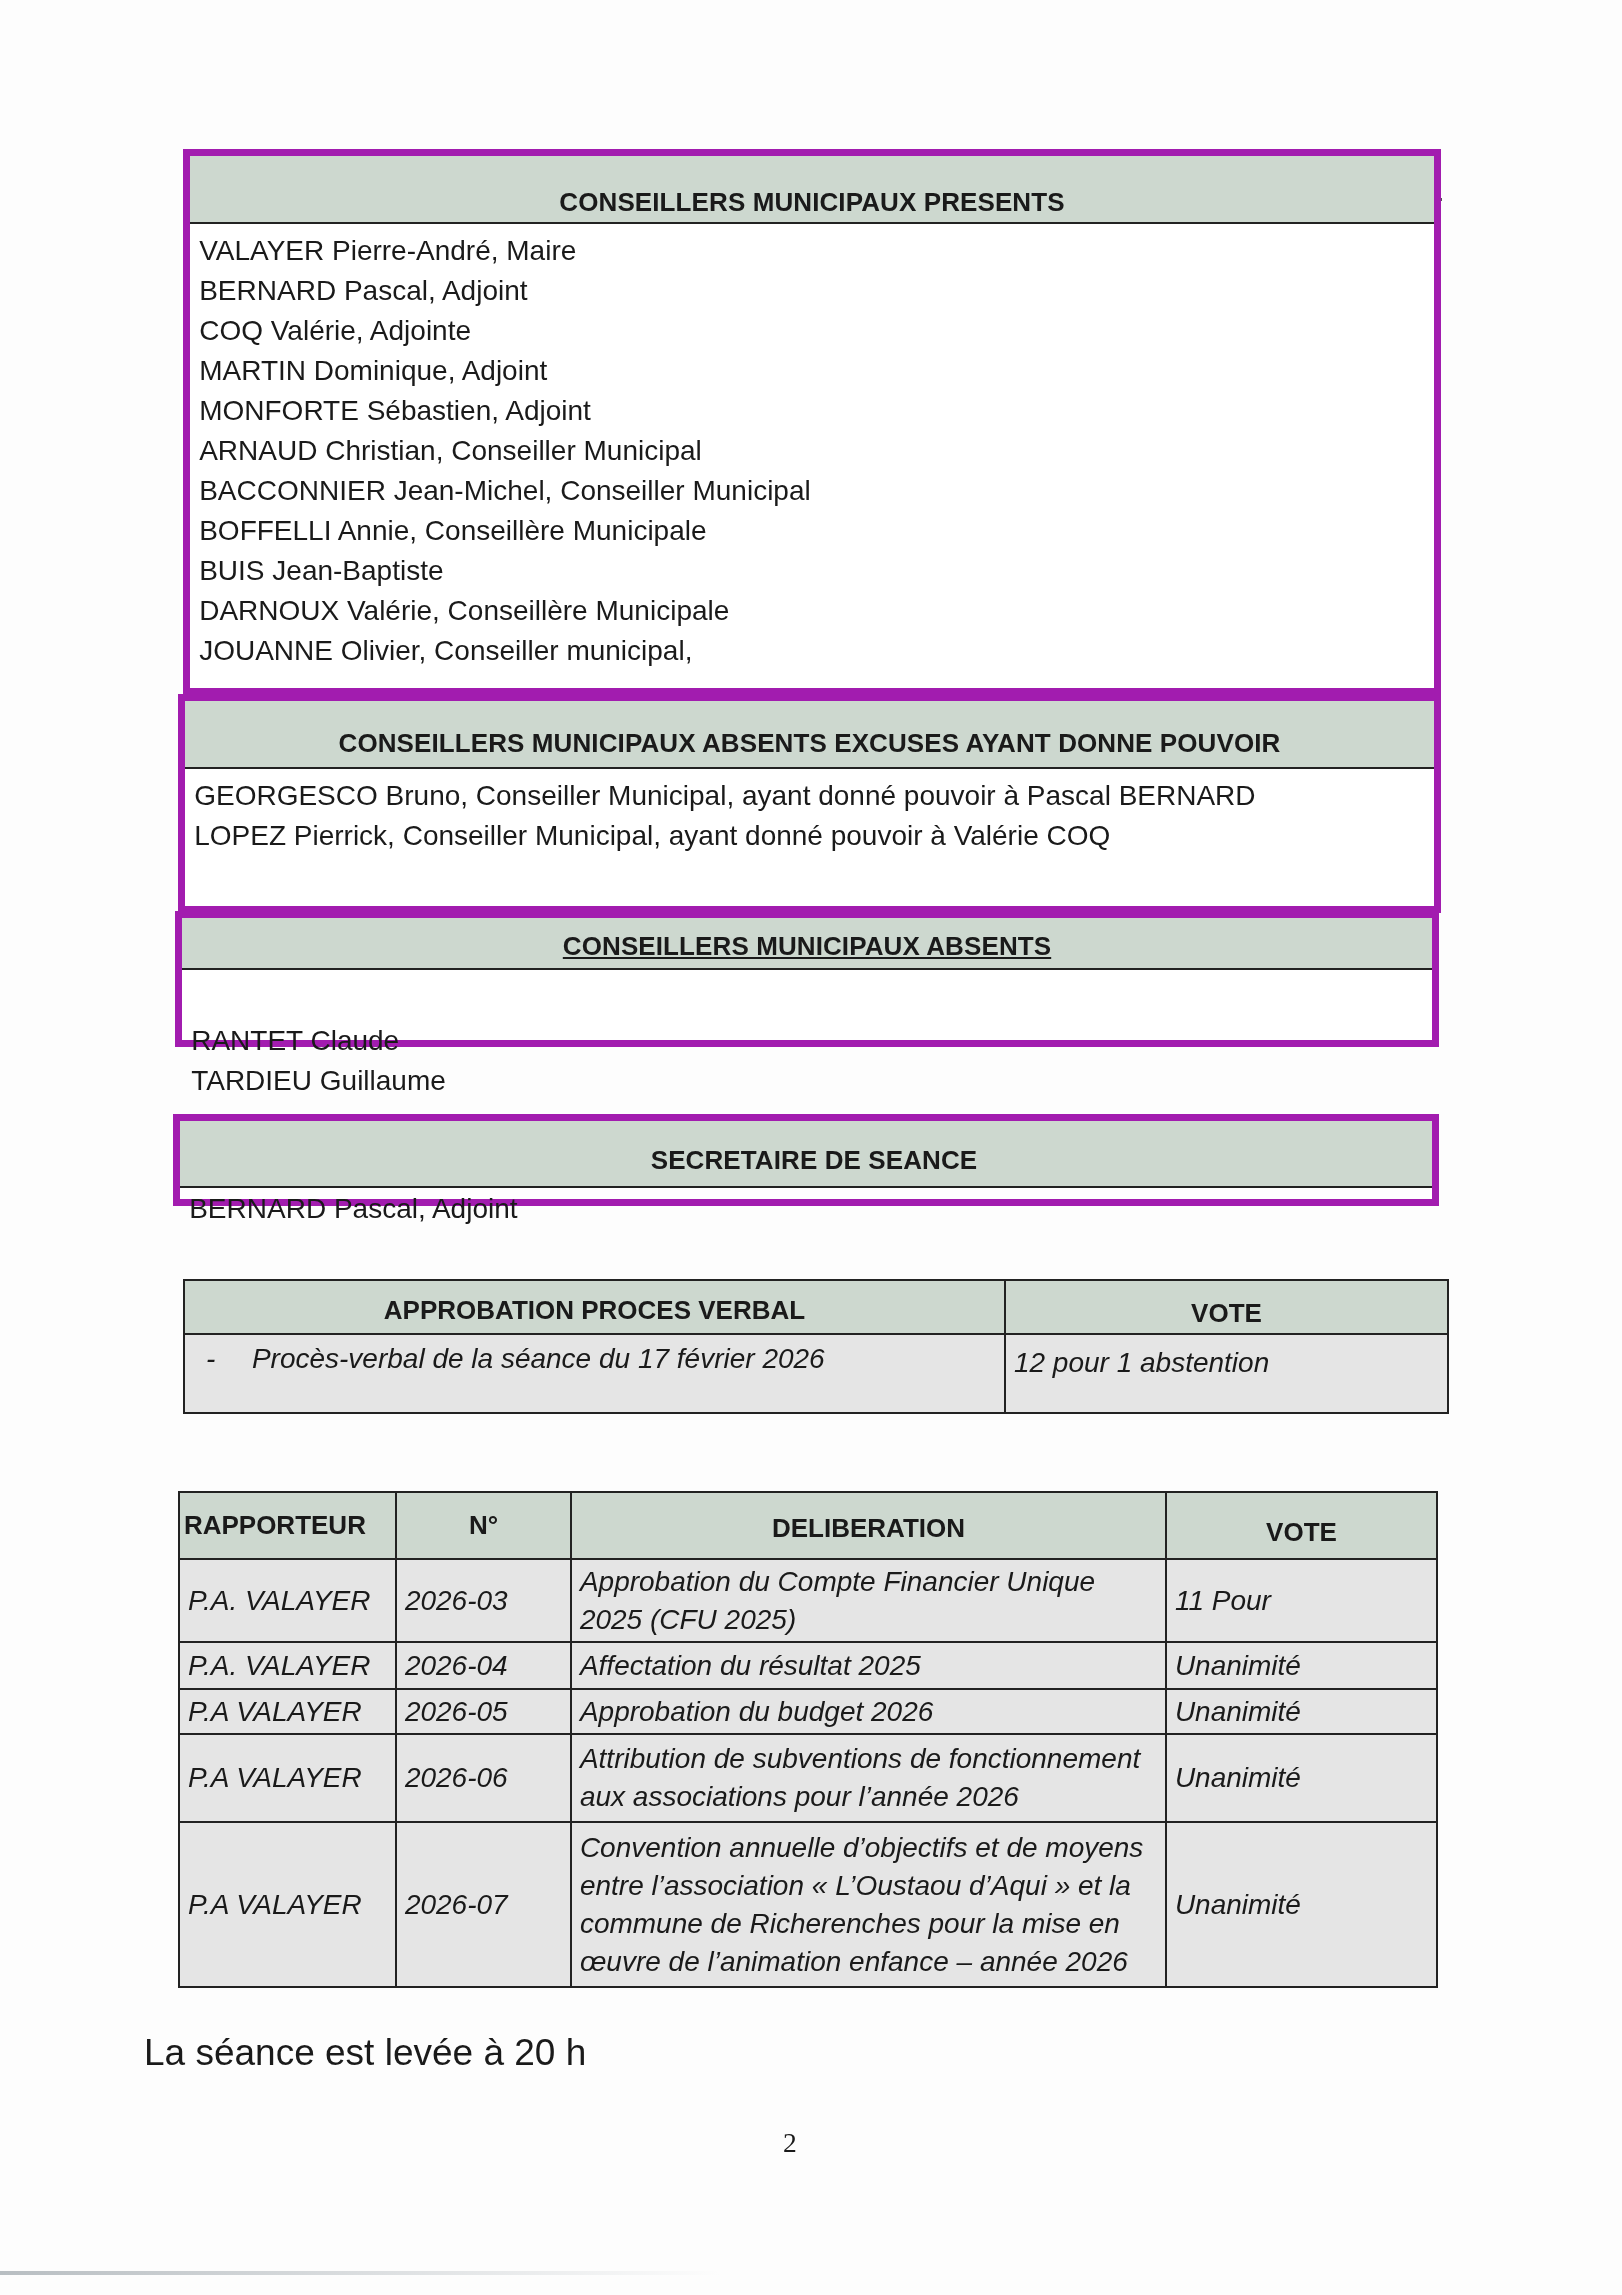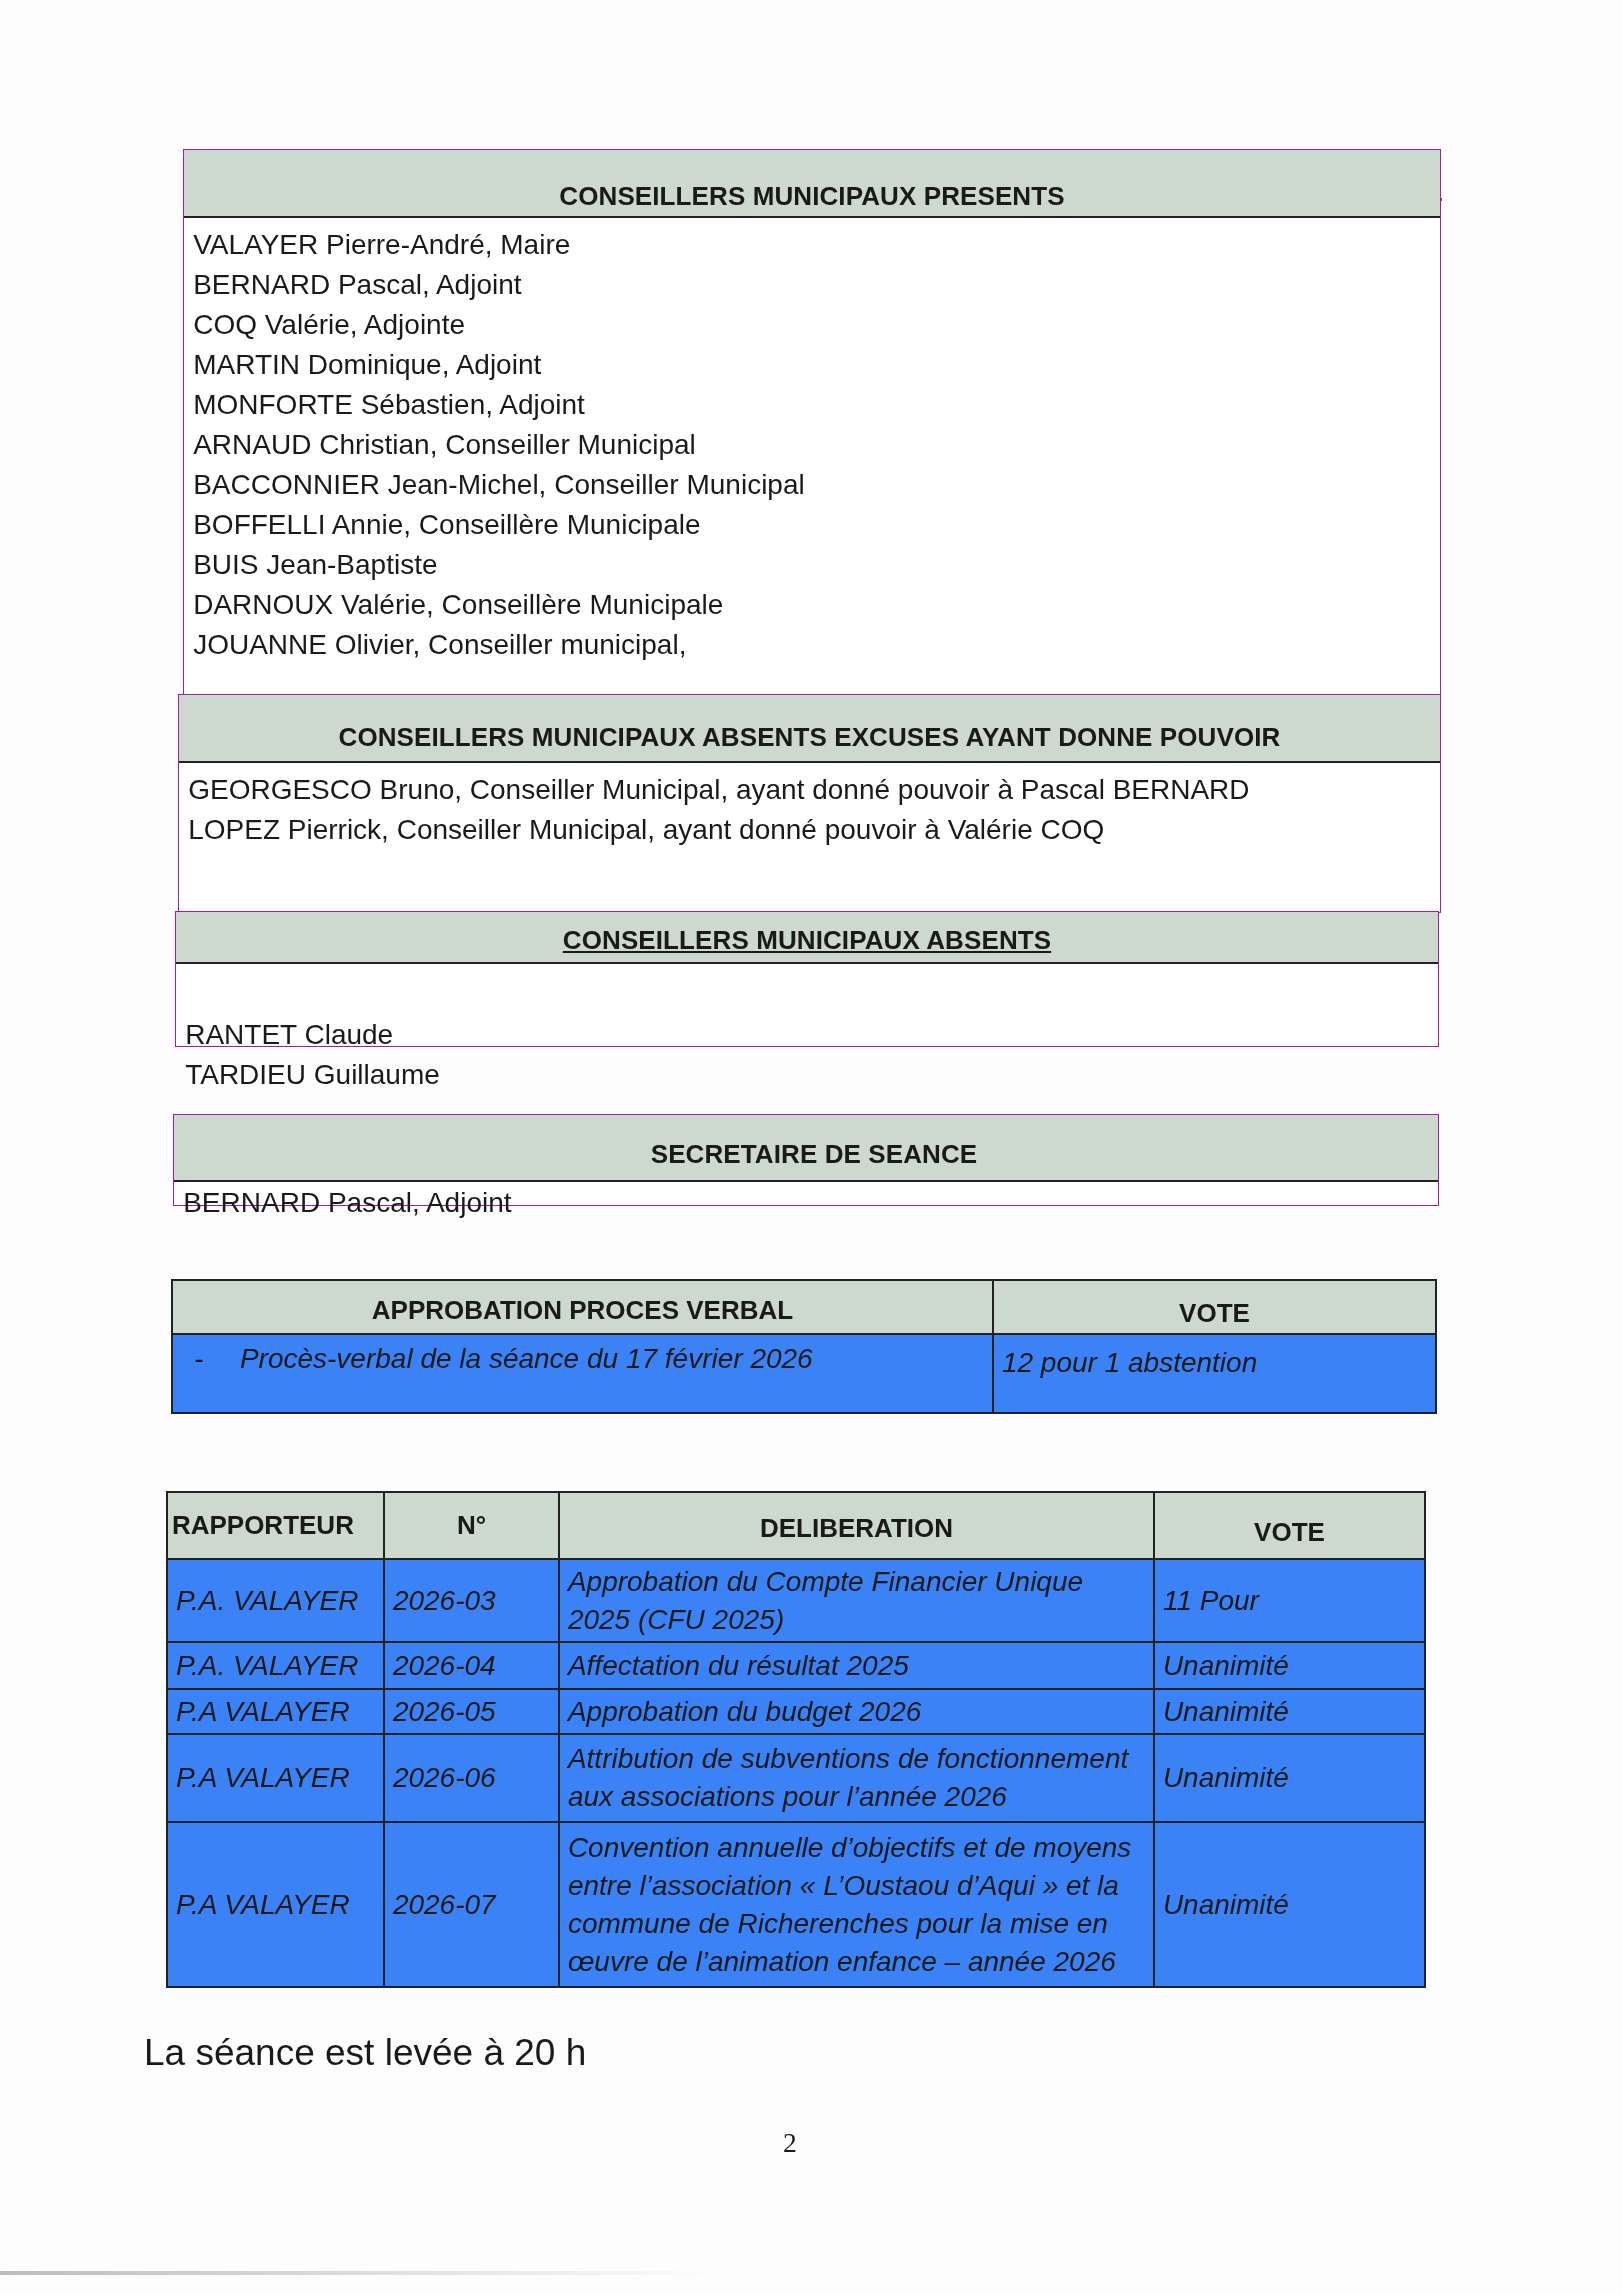"CONSEILLERS MUNICIPAUX PRESENTS" .tbl { border: 1px solid #a21caf -> 7px solid #a21caf }
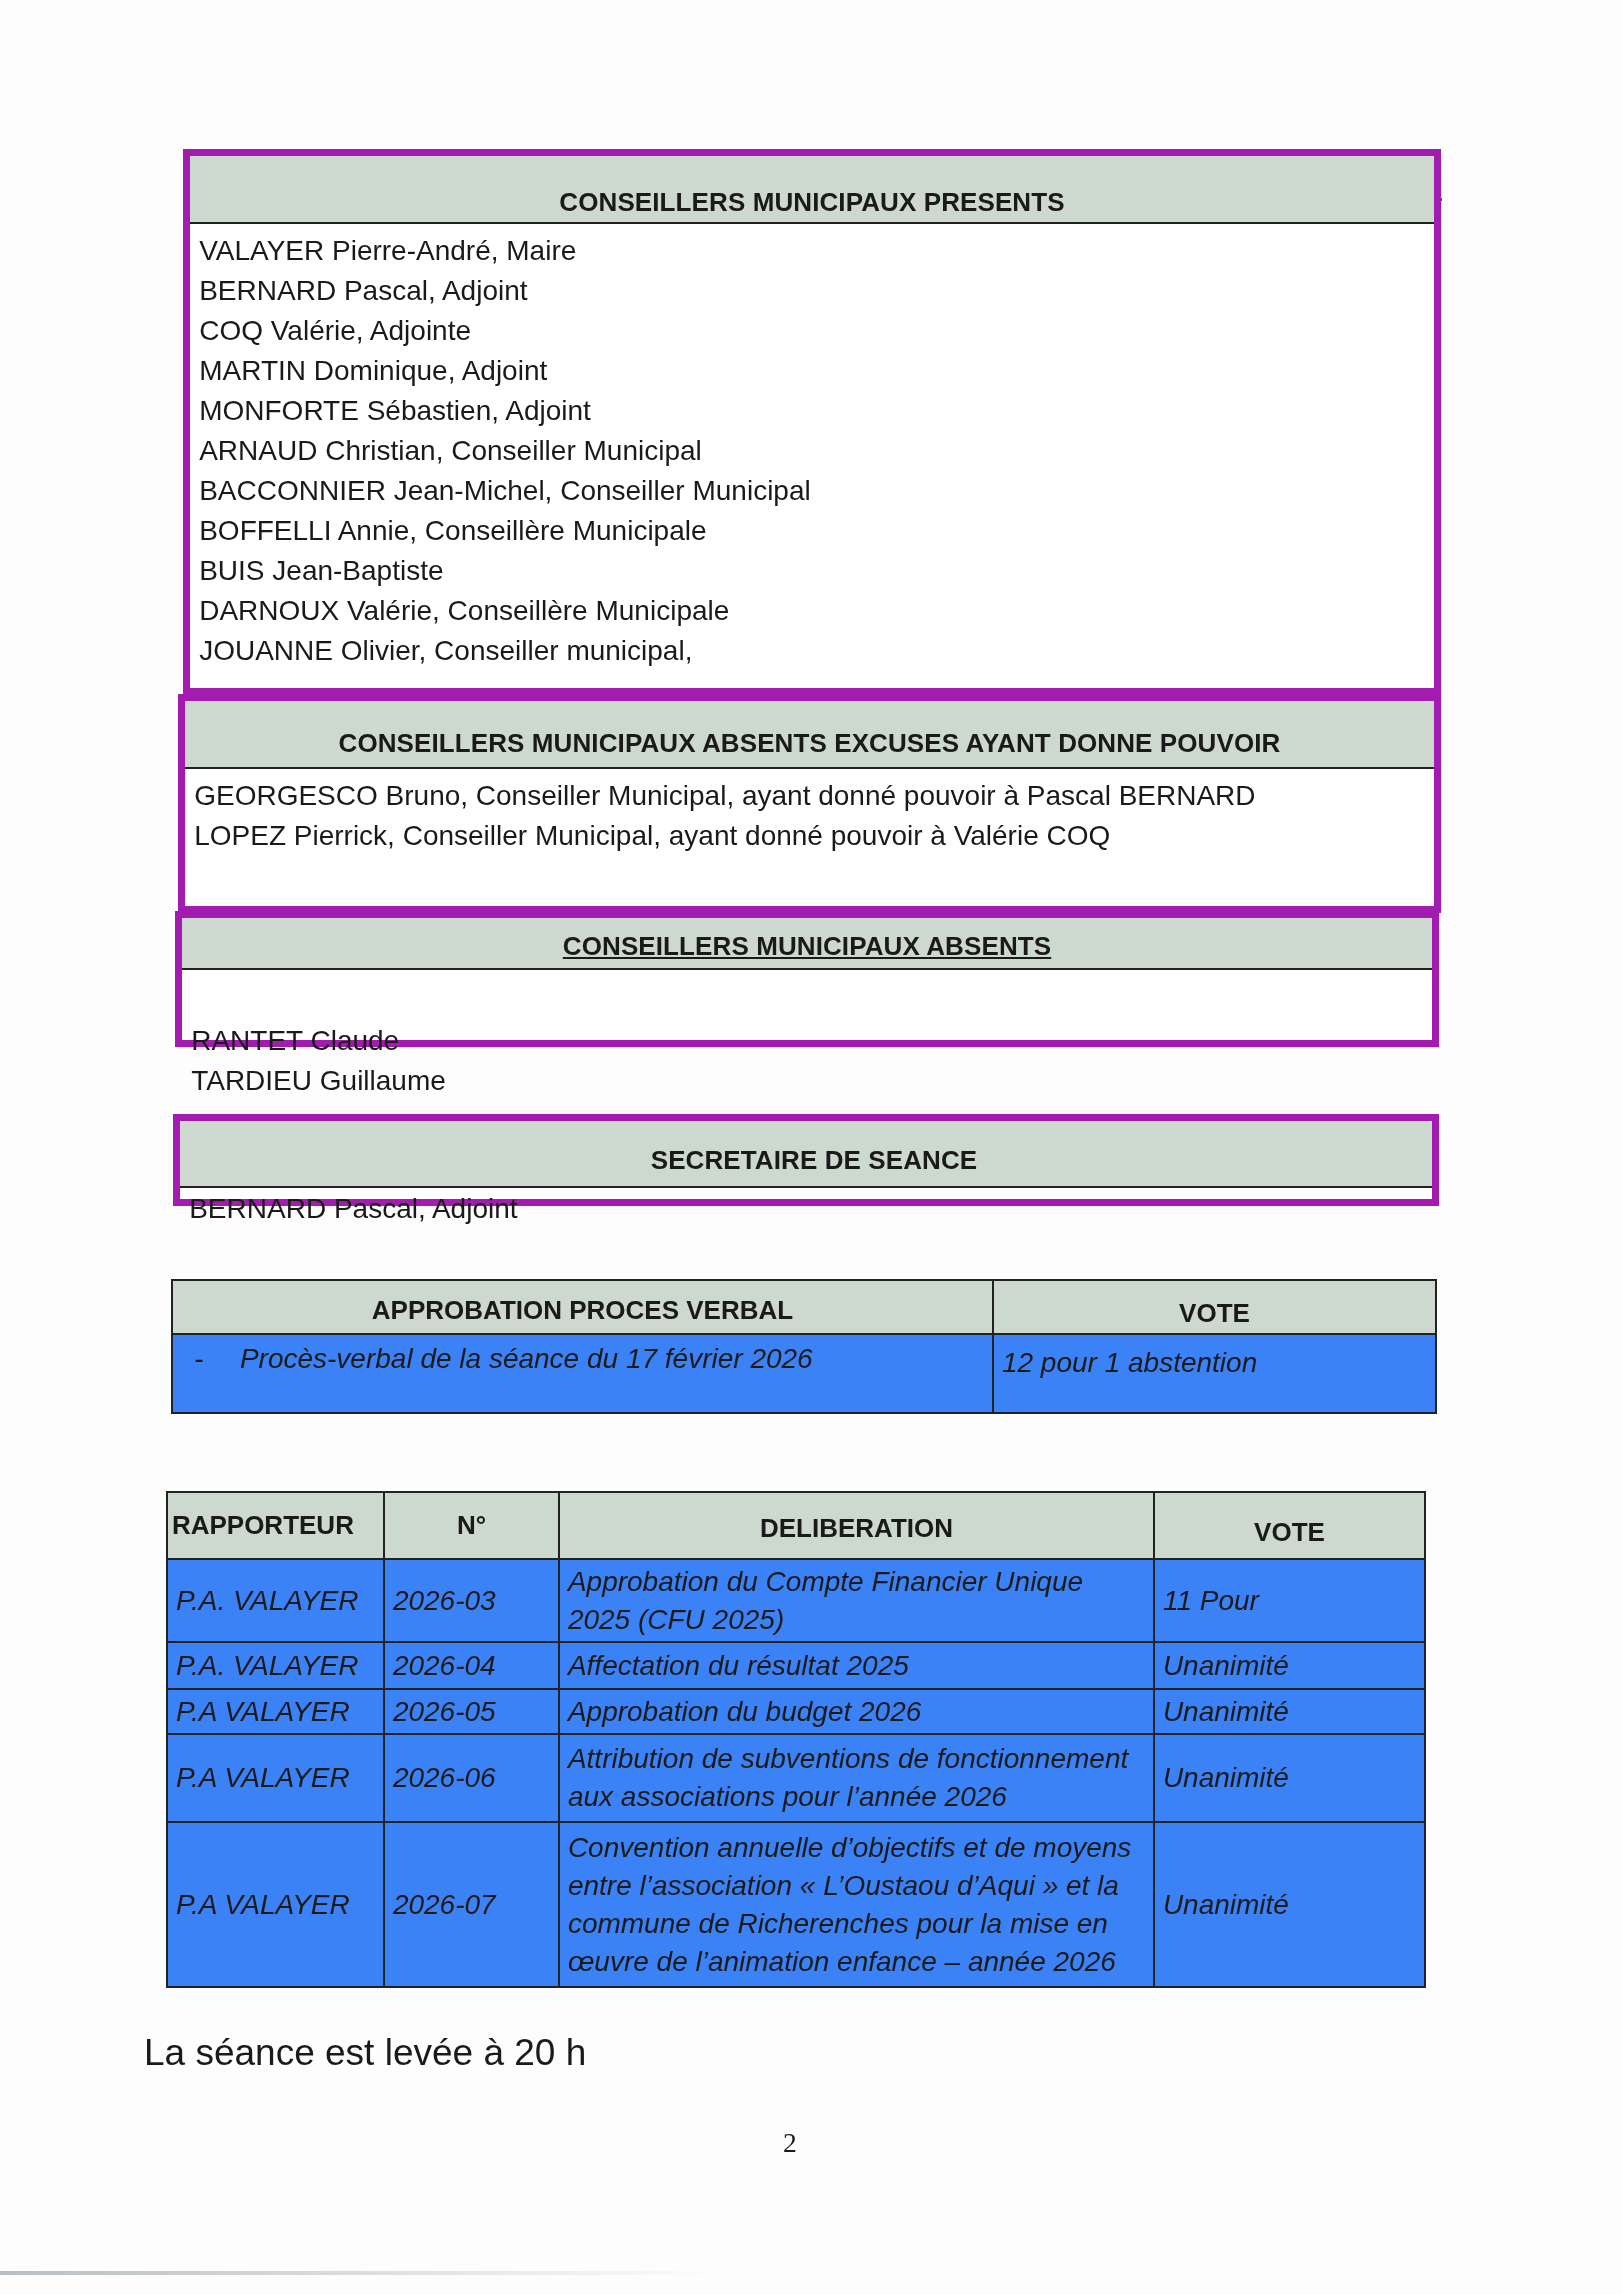"APPROBATION PROCES VERBAL" .grid { background: #3b82f6 -> #e5e5e5; margin-left: none -> 12px }
